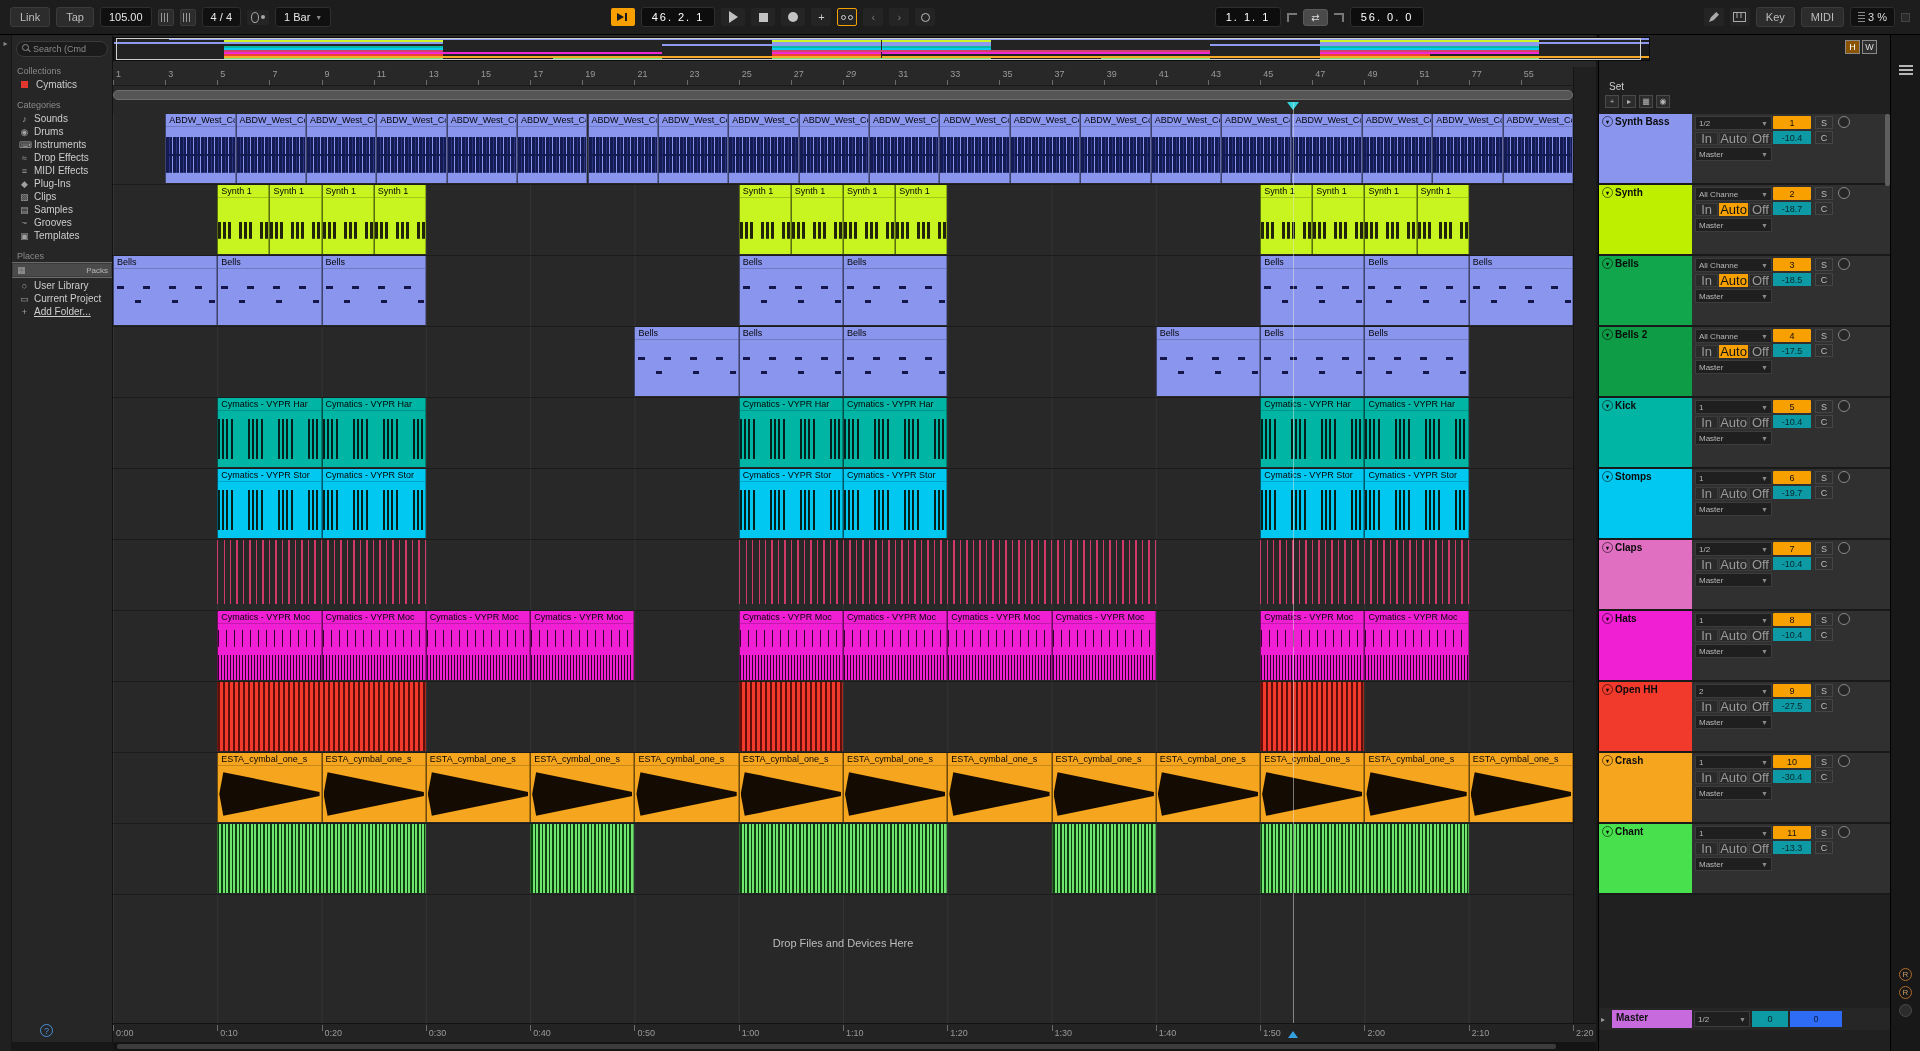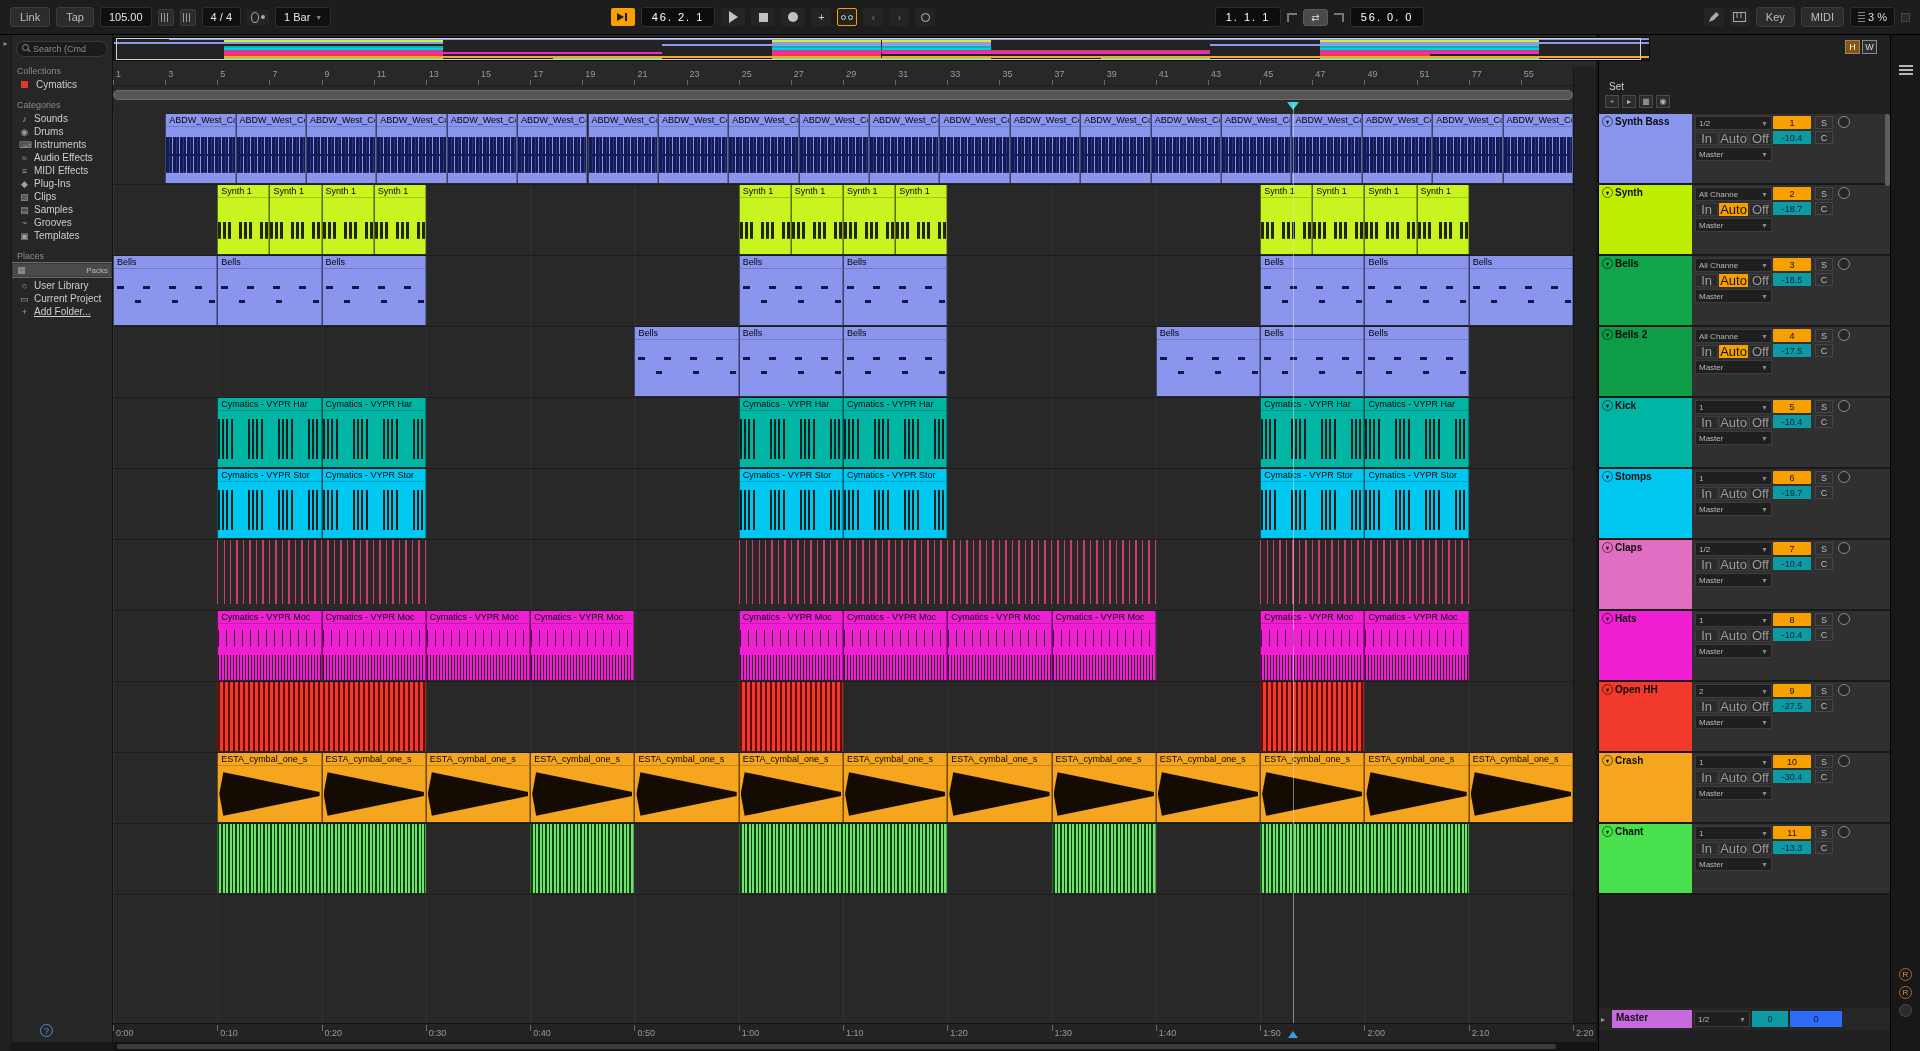"Audio Effects" span.lbl { text: Audio -> Drop }
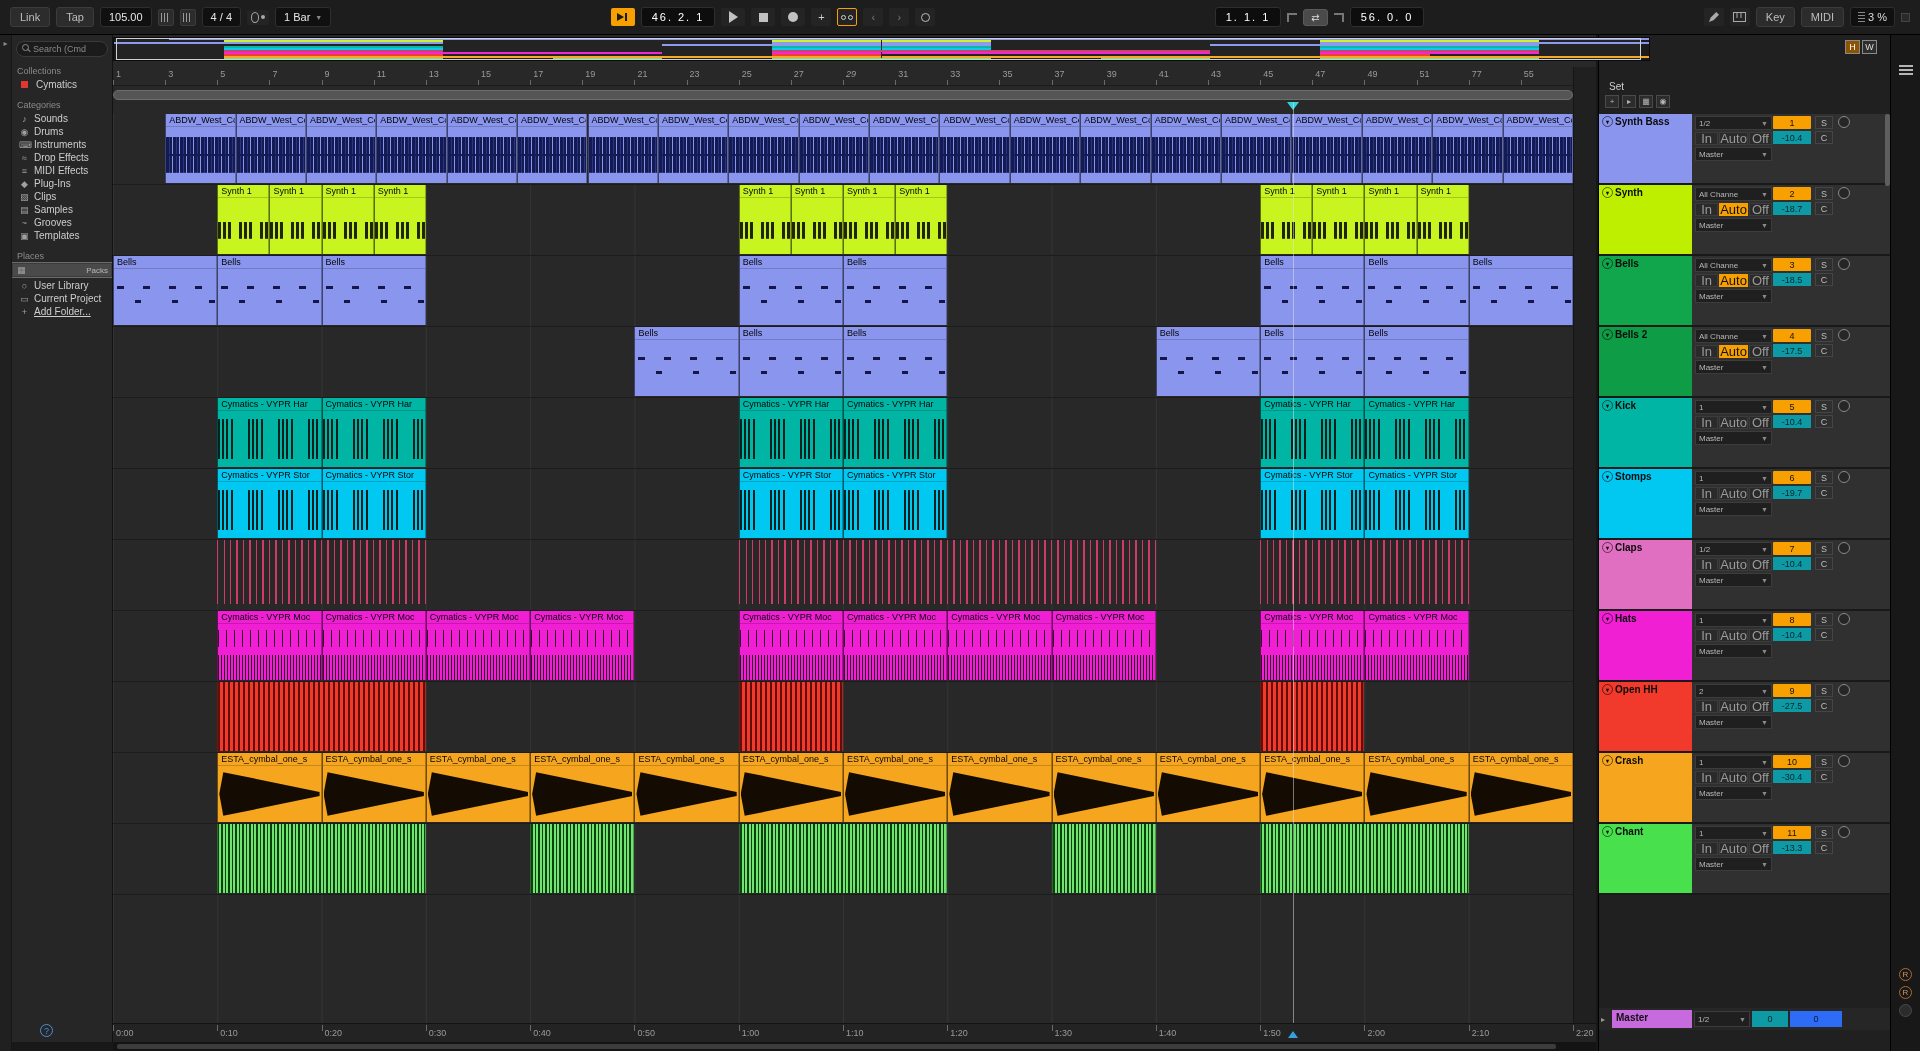"Drop Files and Devices Here" div.drop { html: none -> <div> <span>Drop Files and Devices Here</span> </div> }
